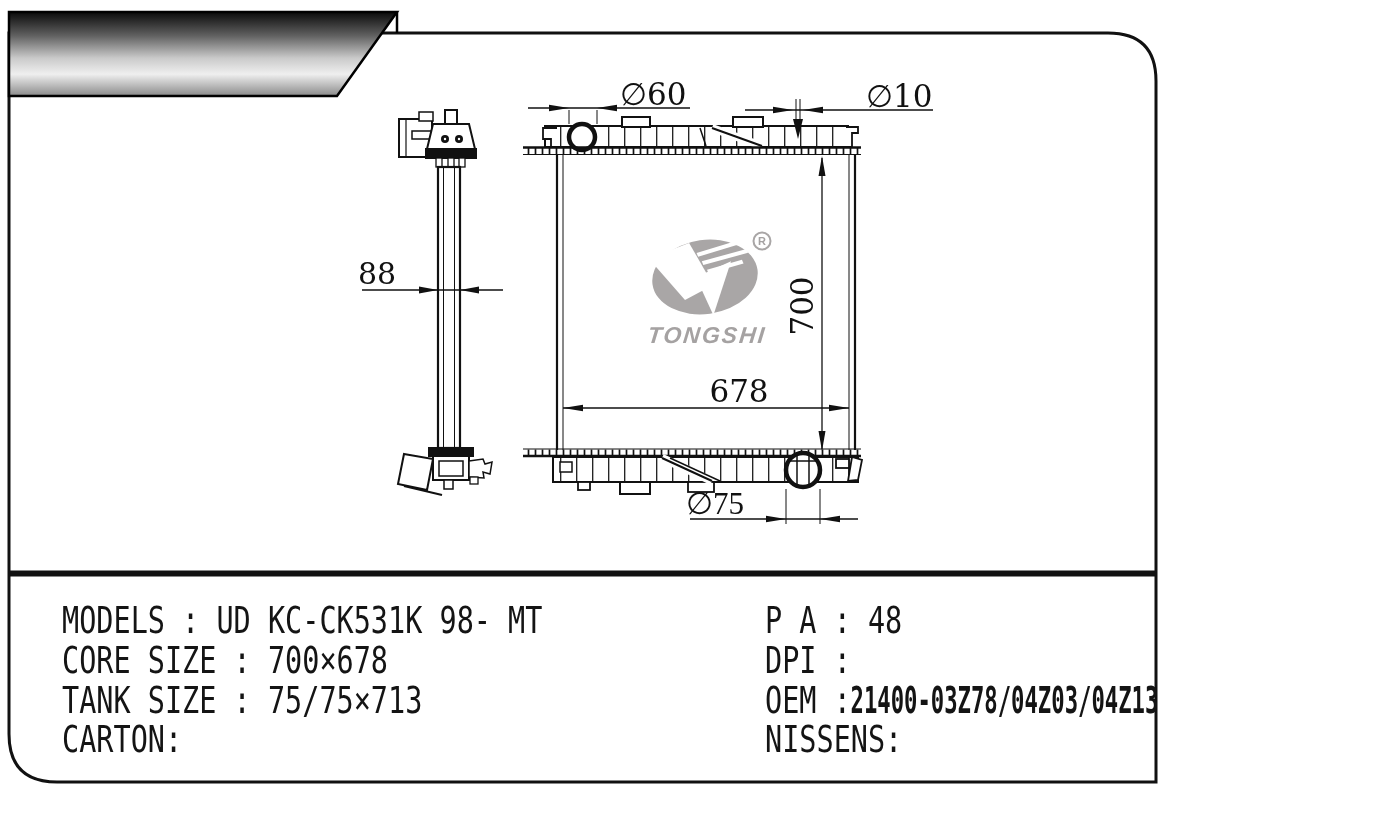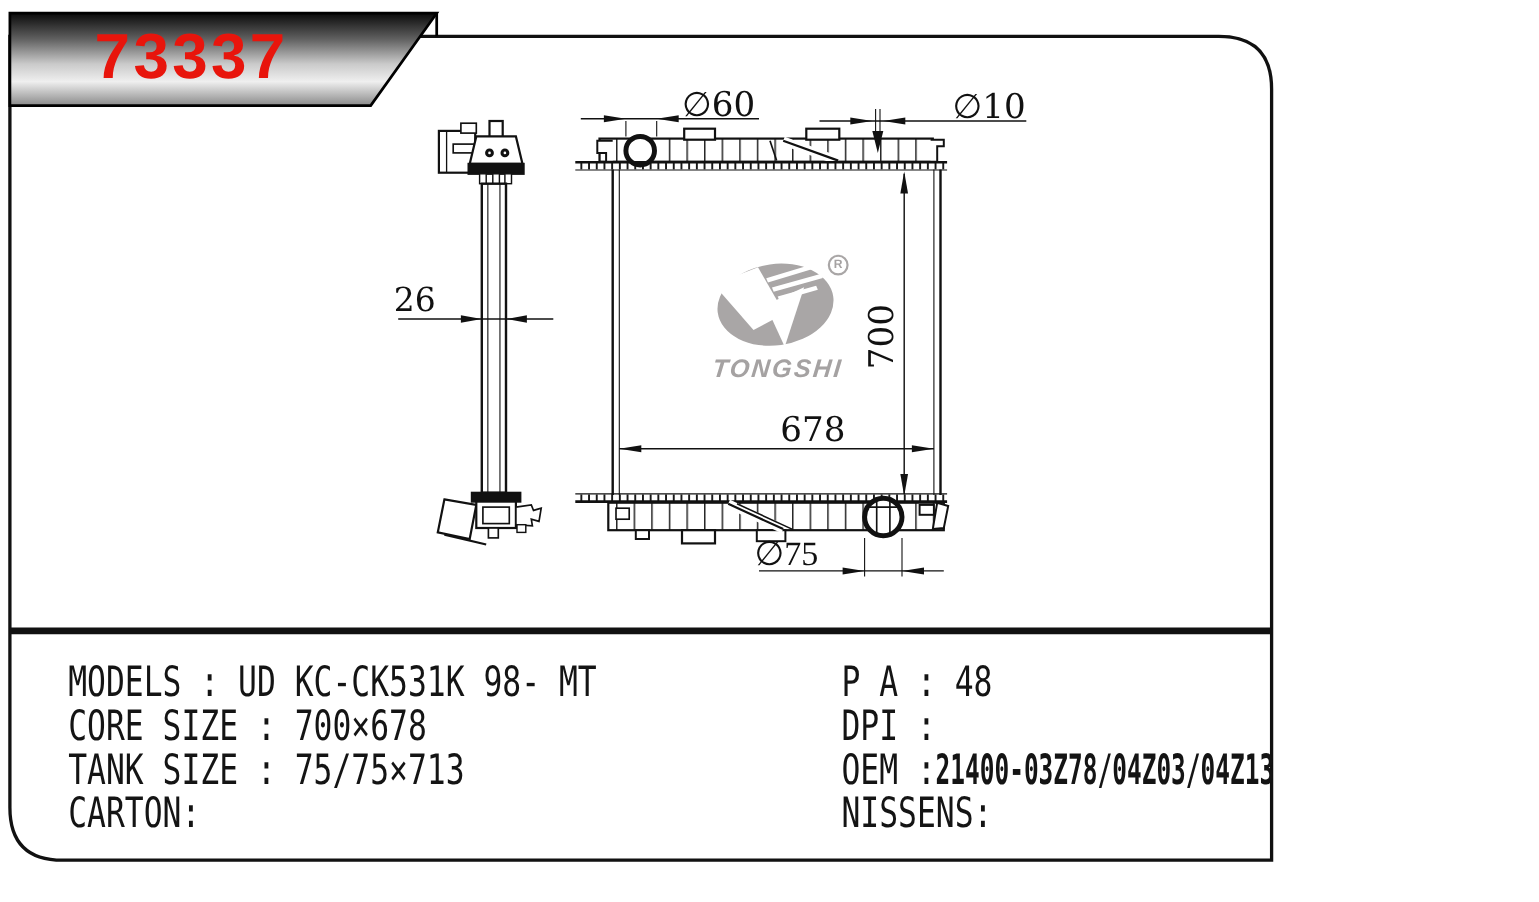"73337" div.t { html: <div>73337</div> -> none }
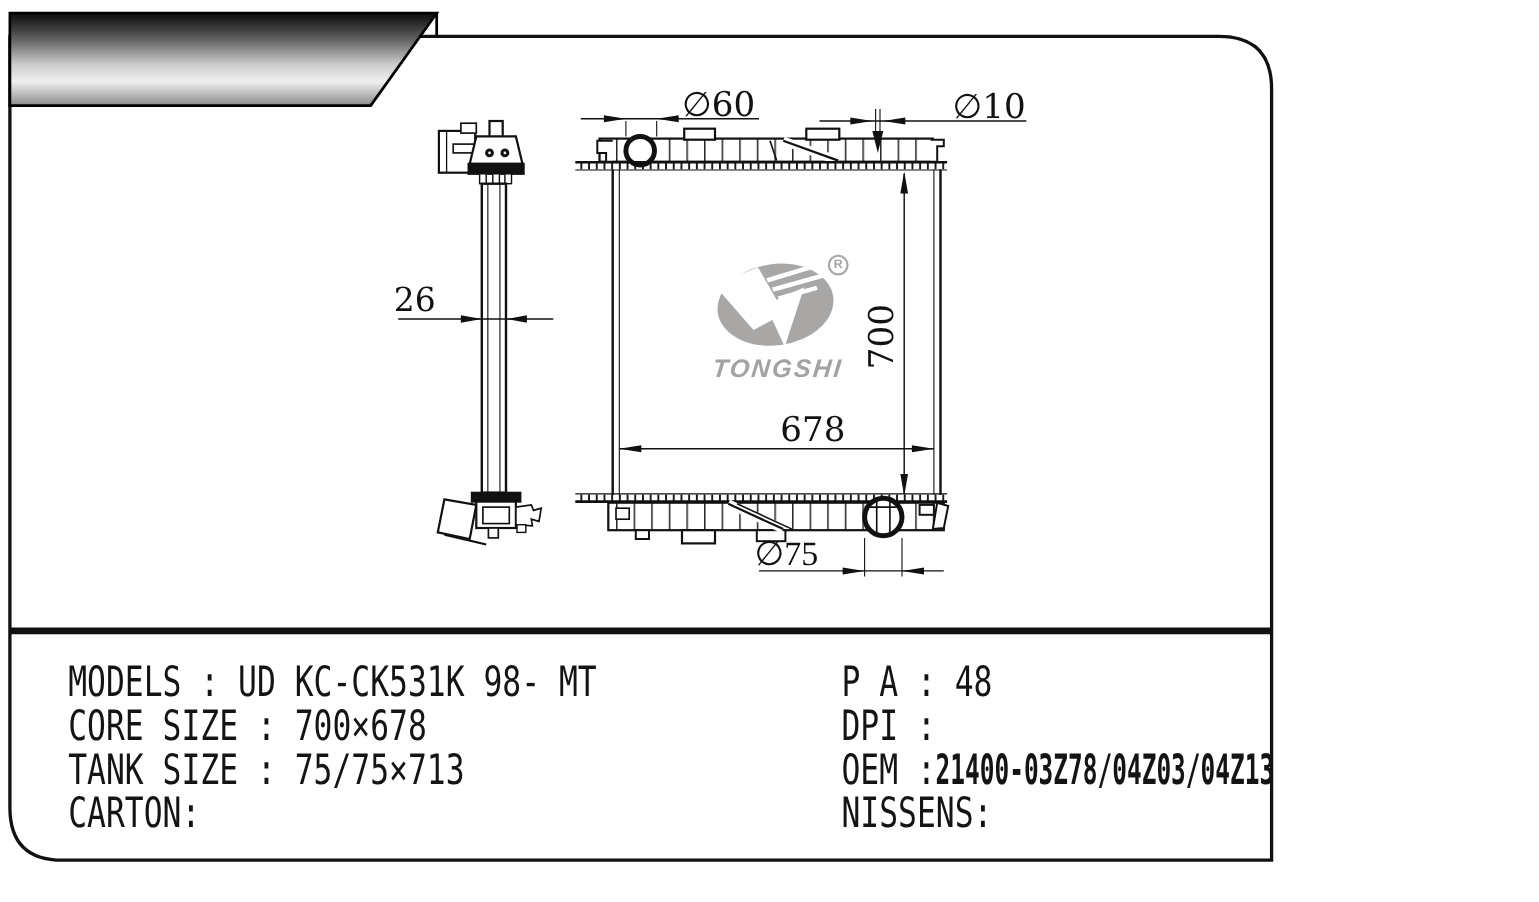"26" div.t { text: 26 -> 88 }
